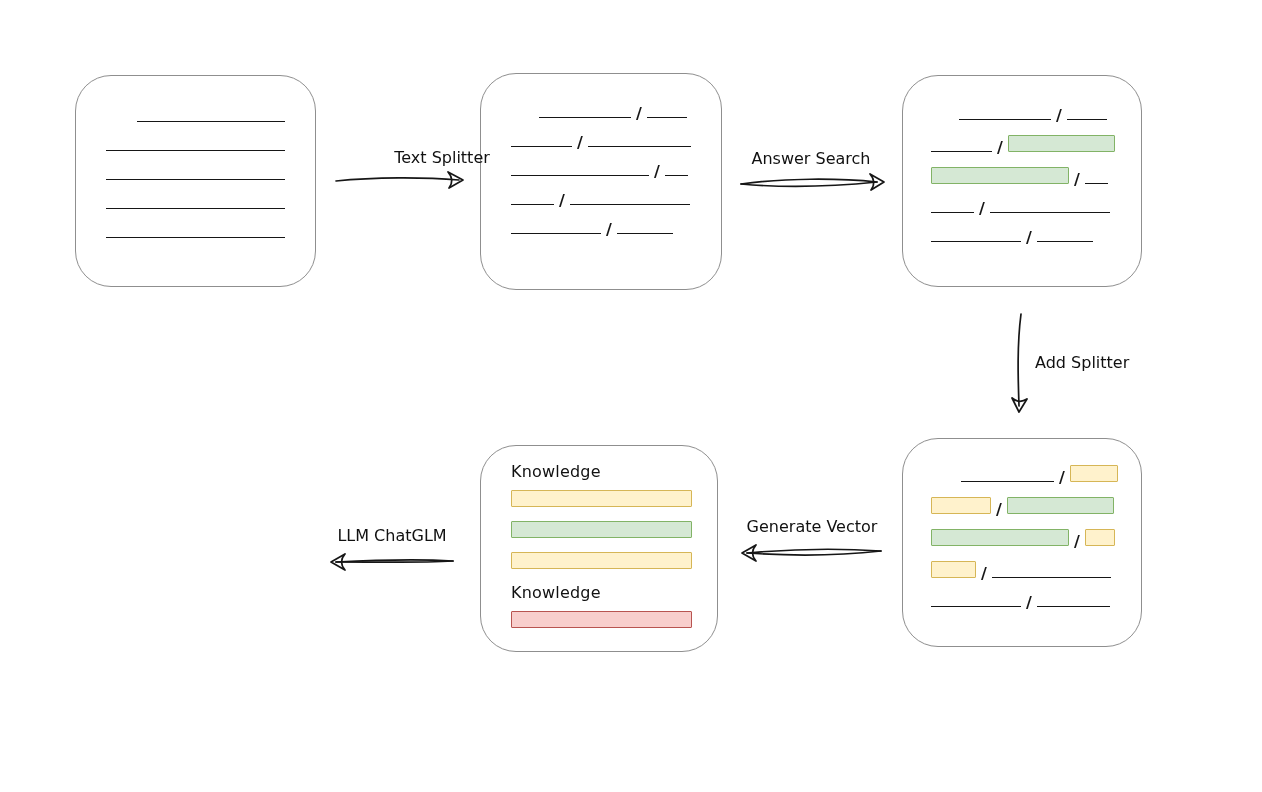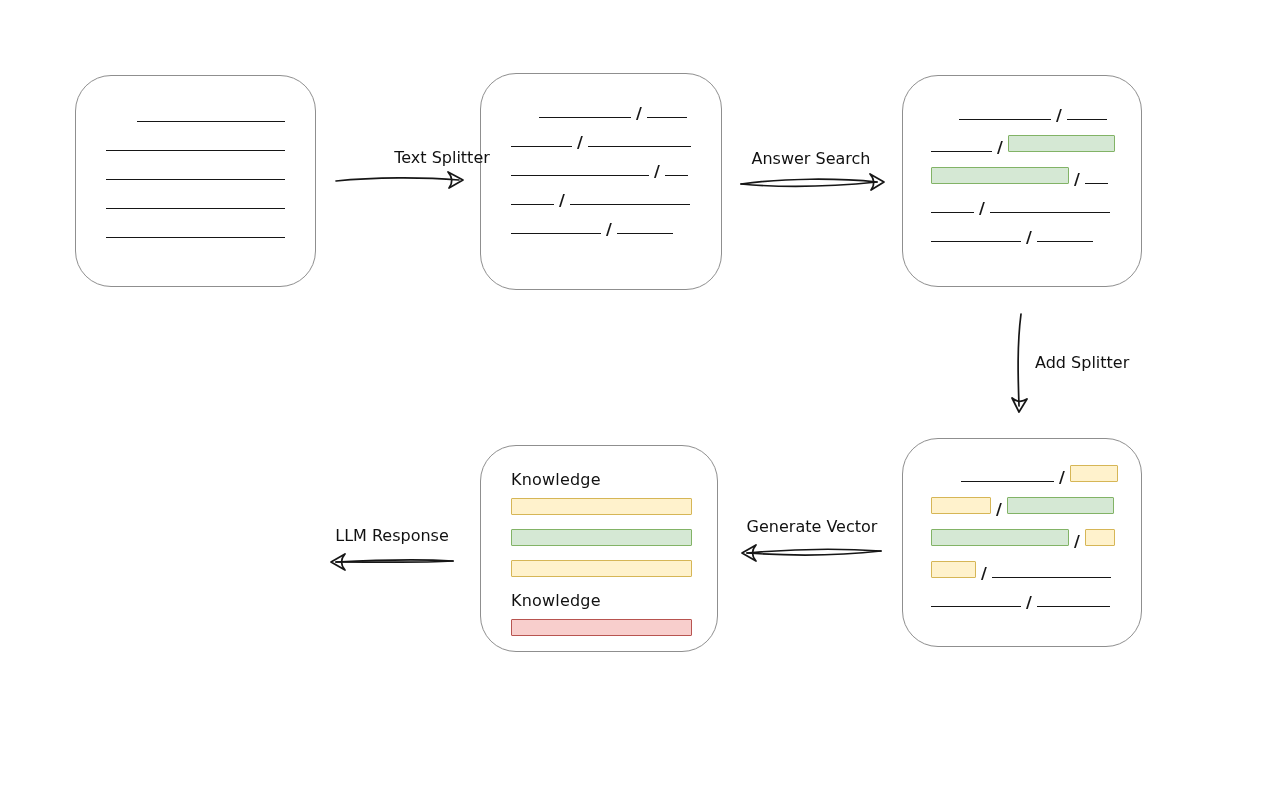"Knowledge" #box-prompt { padding: 22px 25px 0 30px -> 14px 25px 0 30px }
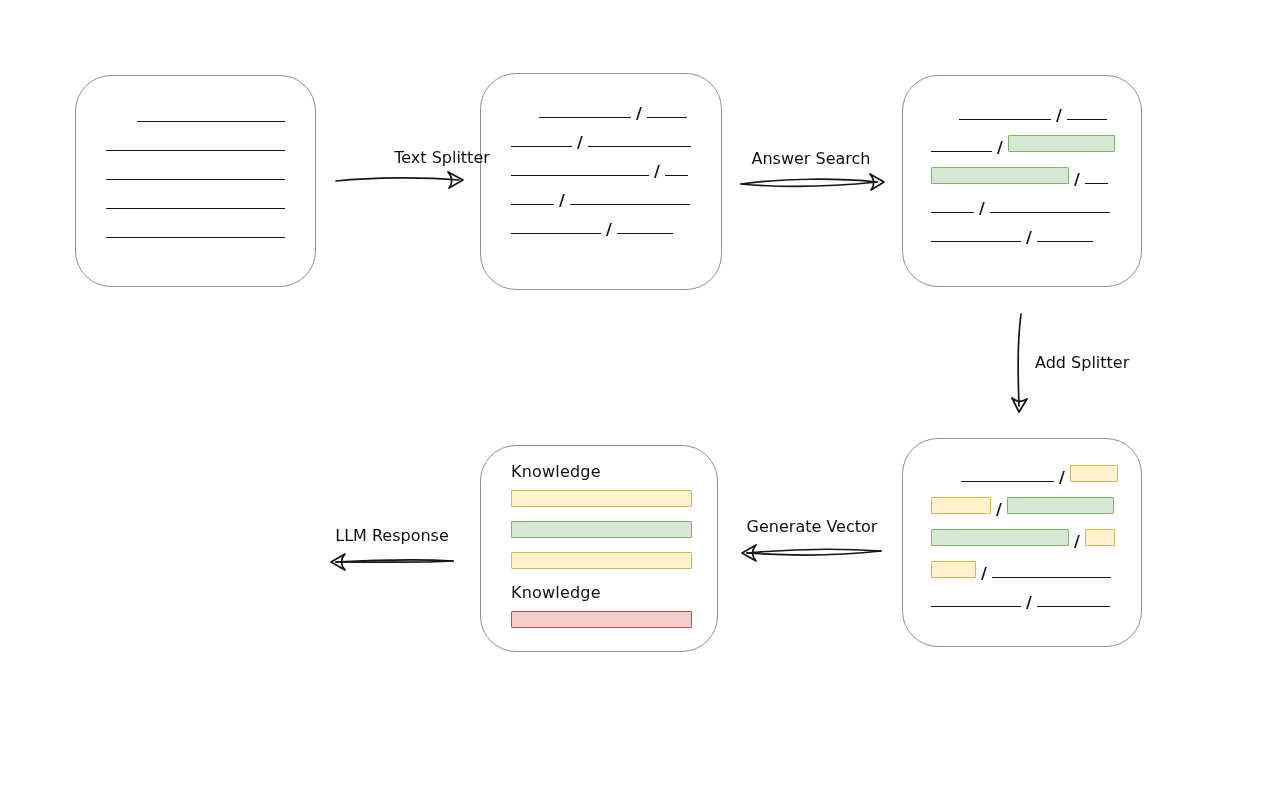"LLM Response" div.arrow-label { text: Response -> ChatGLM }
